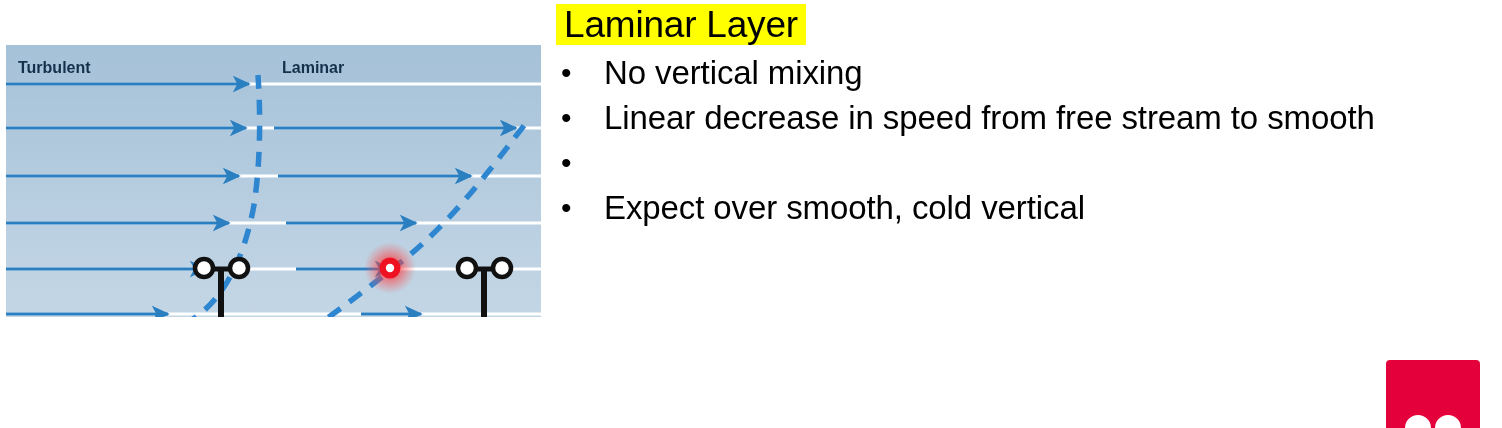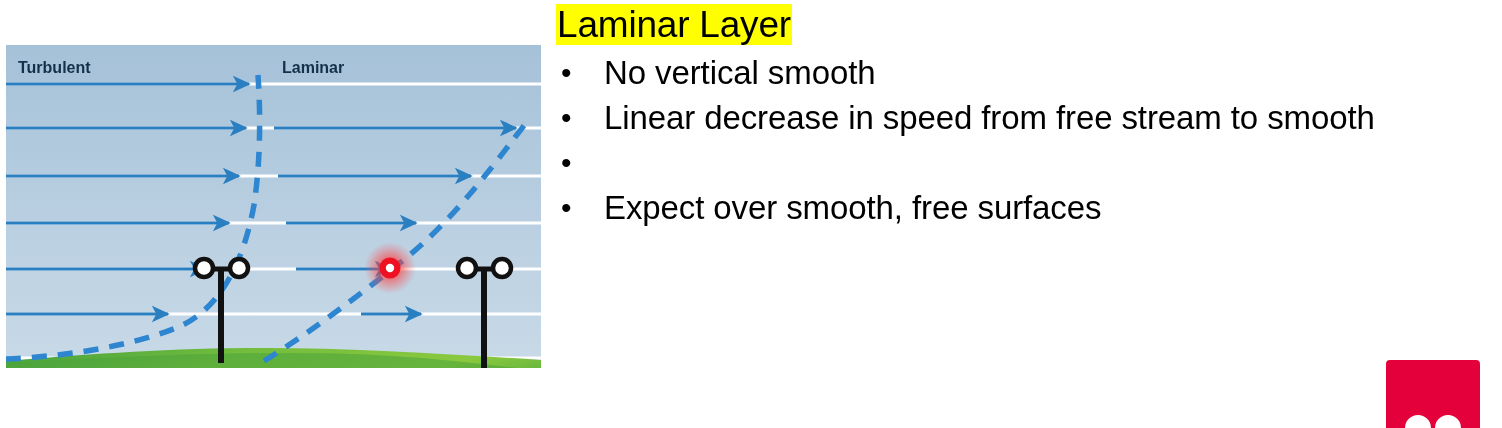"Laminar Layer" #slide-title .hl { padding: 0 1px -> 0 8px }
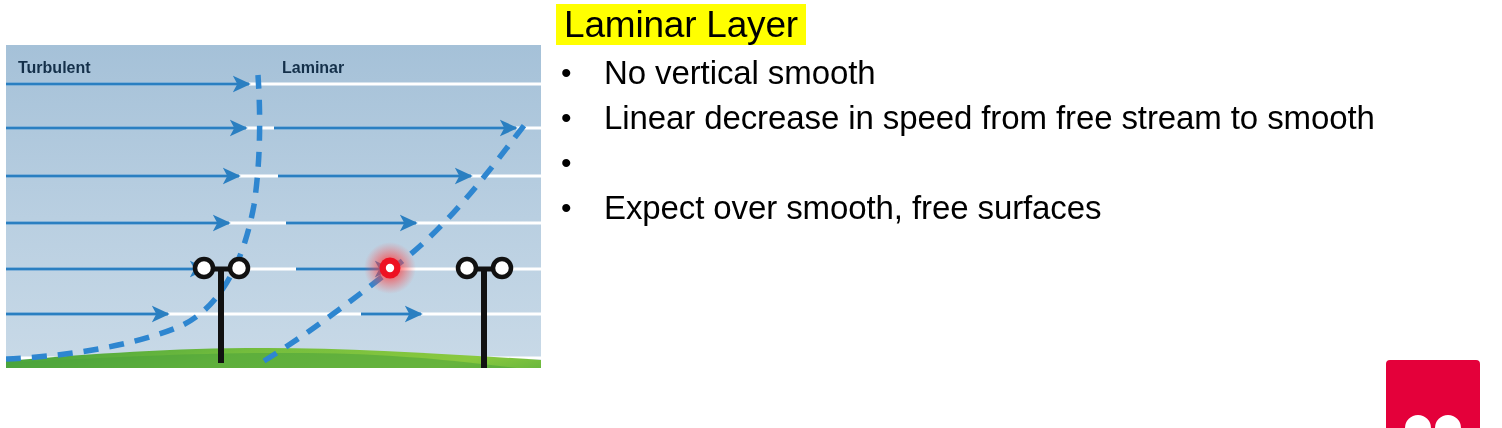"Turbulent" #diagram-panel { height: 323px -> 272px }
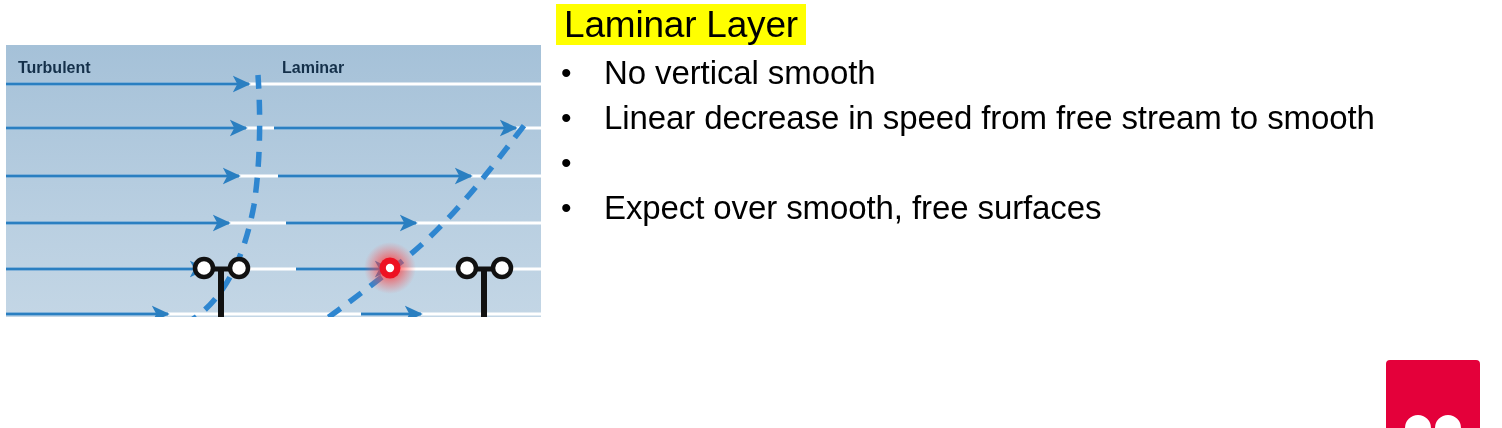"No vertical smooth" span.bullet-text { text: smooth -> mixing }
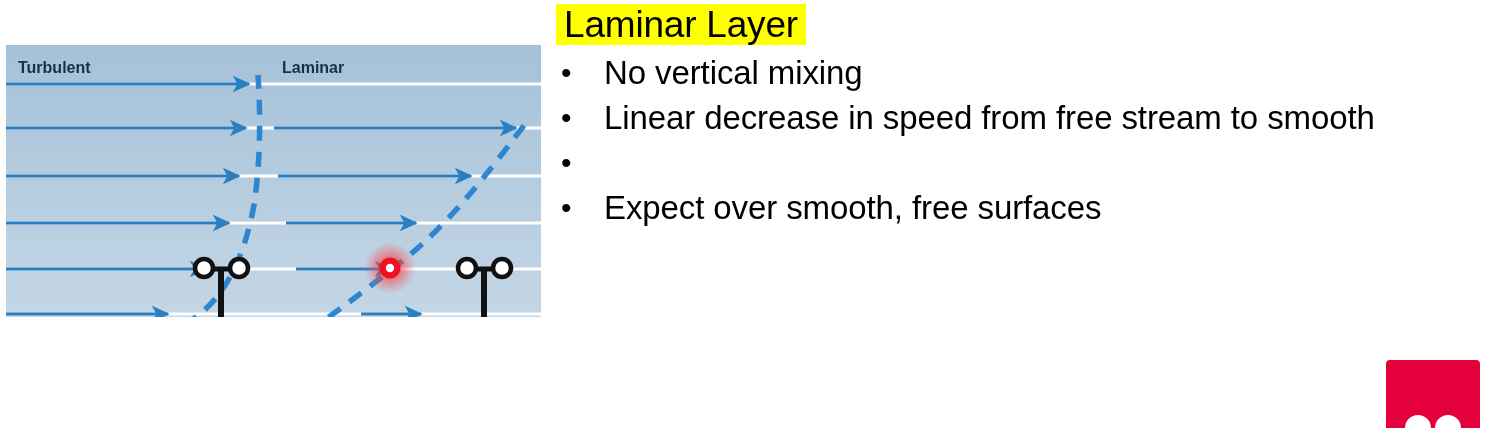"Expect over smooth, free surfaces" span.bullet-text { text: free surfaces -> cold vertical }
